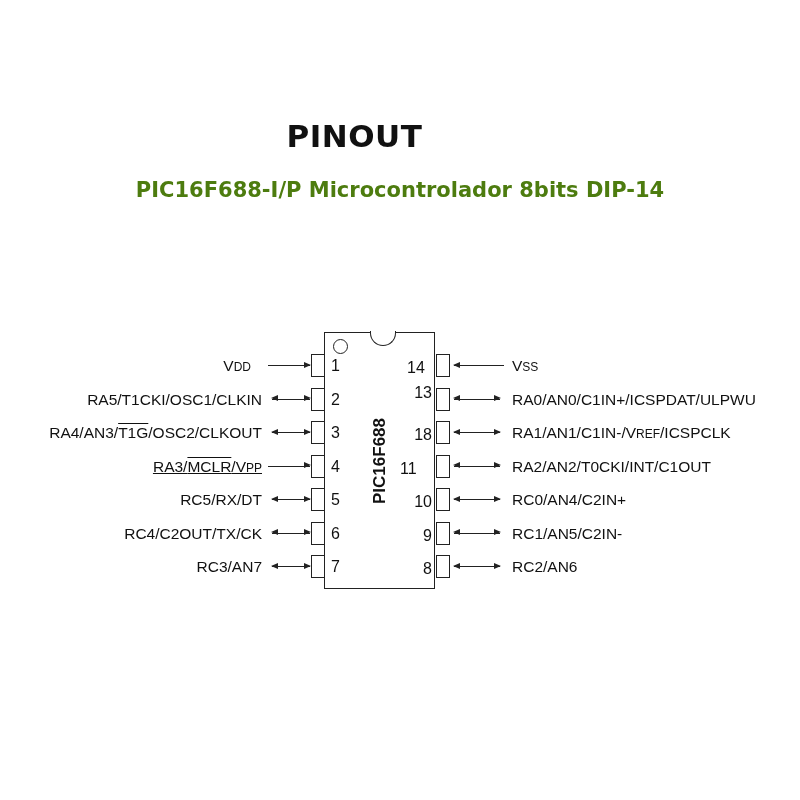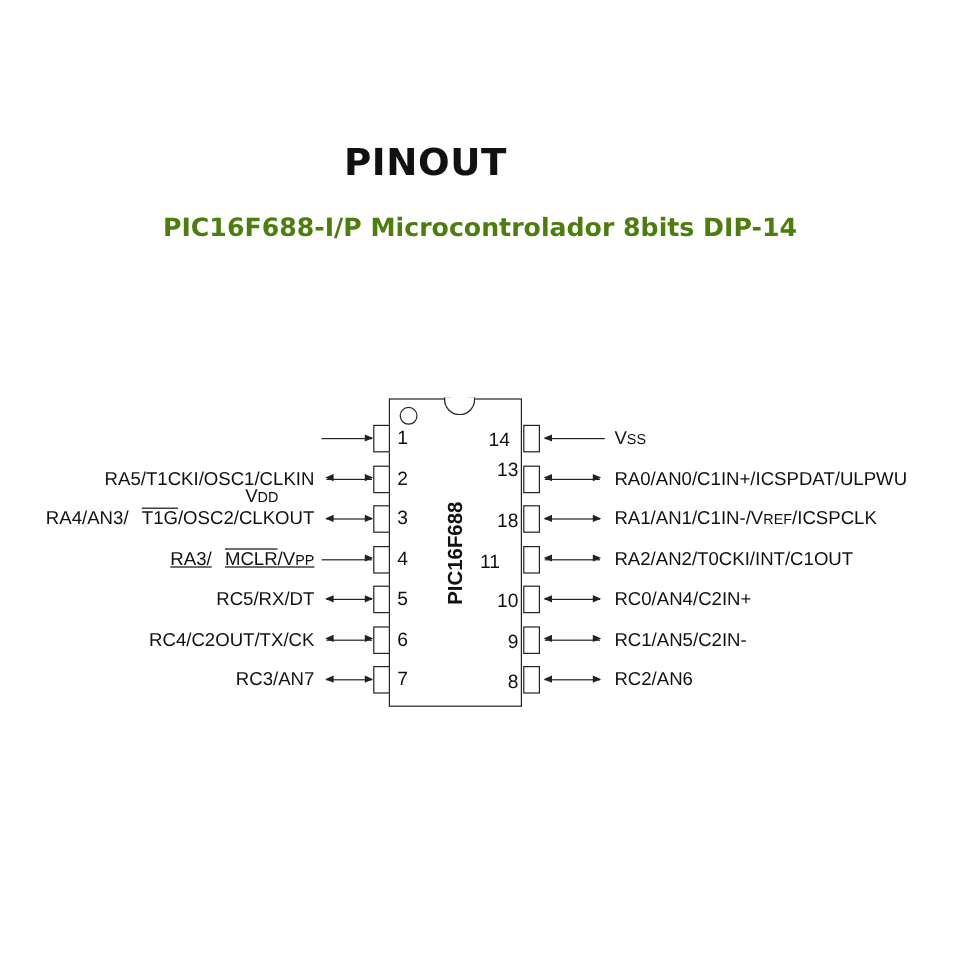"VDD" div.lbl { margin-top: 48px -> none; right: 568px -> 549px }
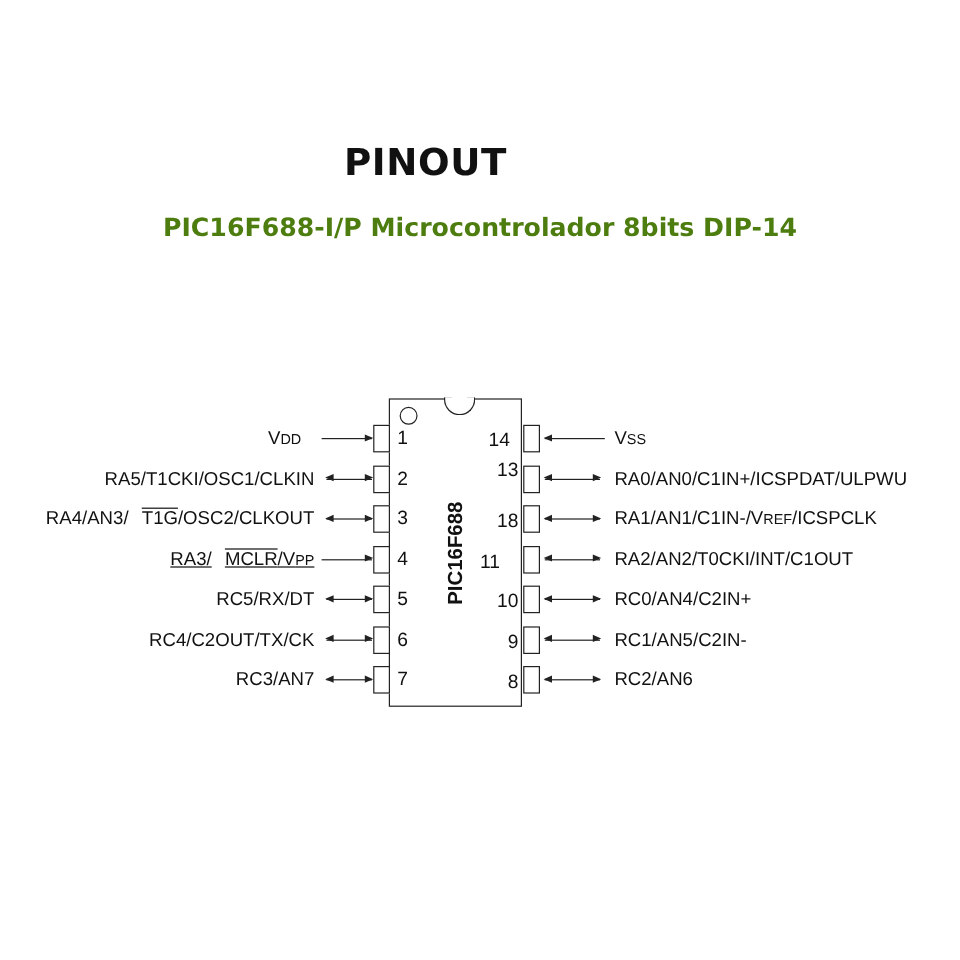"T1G" .ov { margin-left: 11px -> none }
